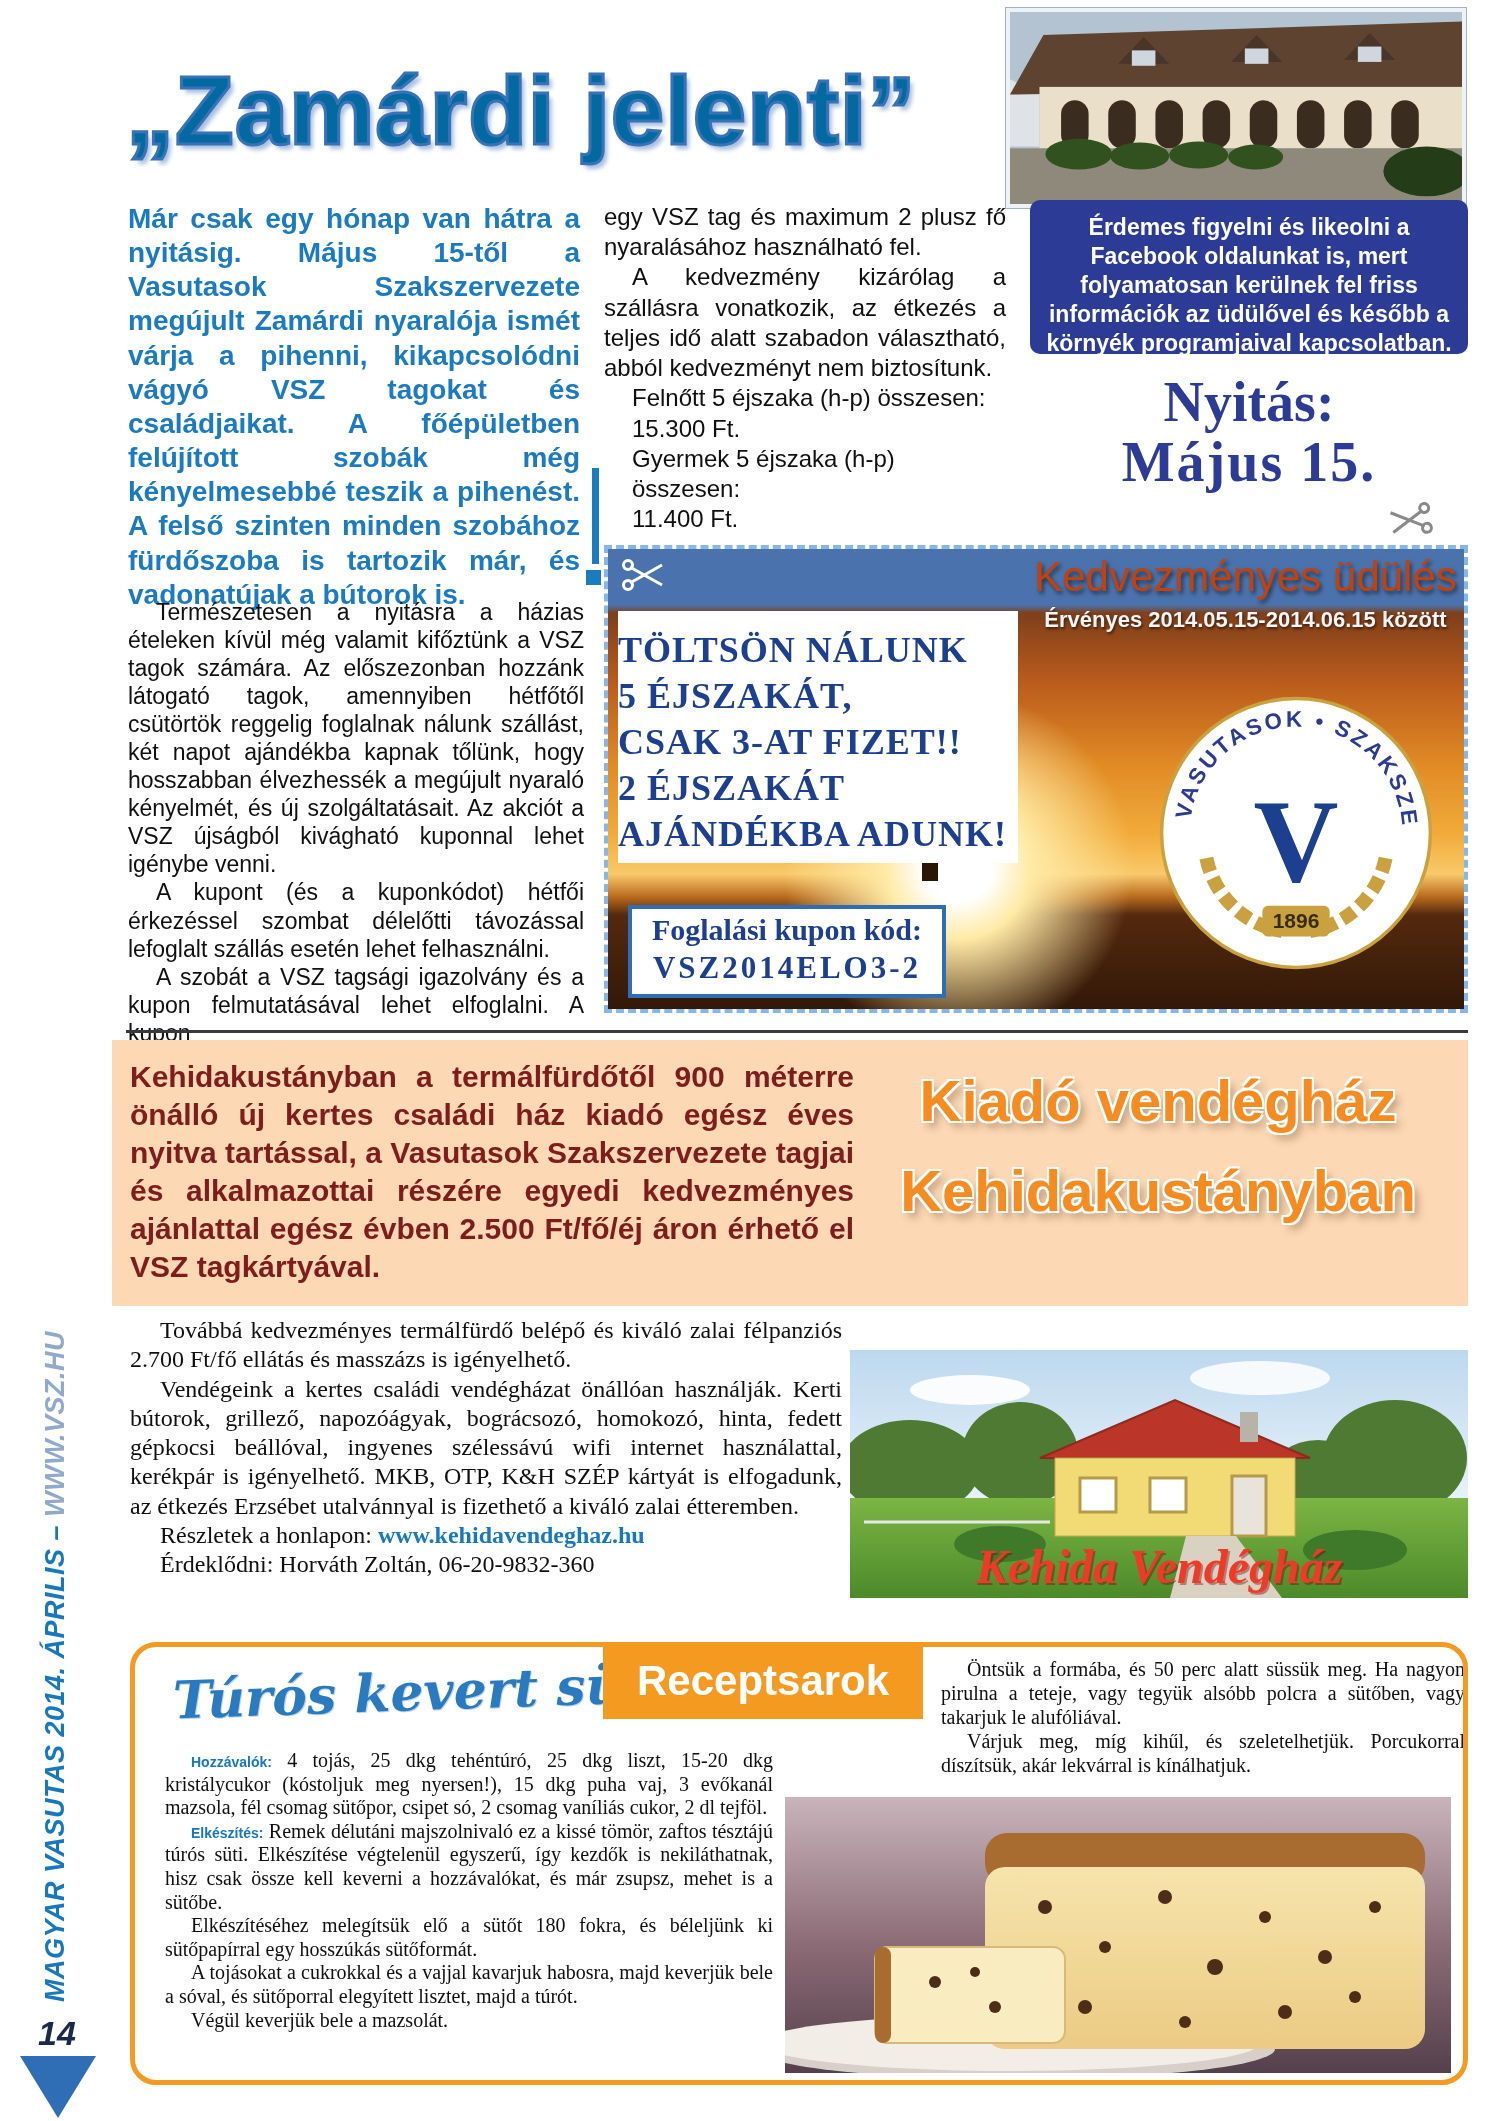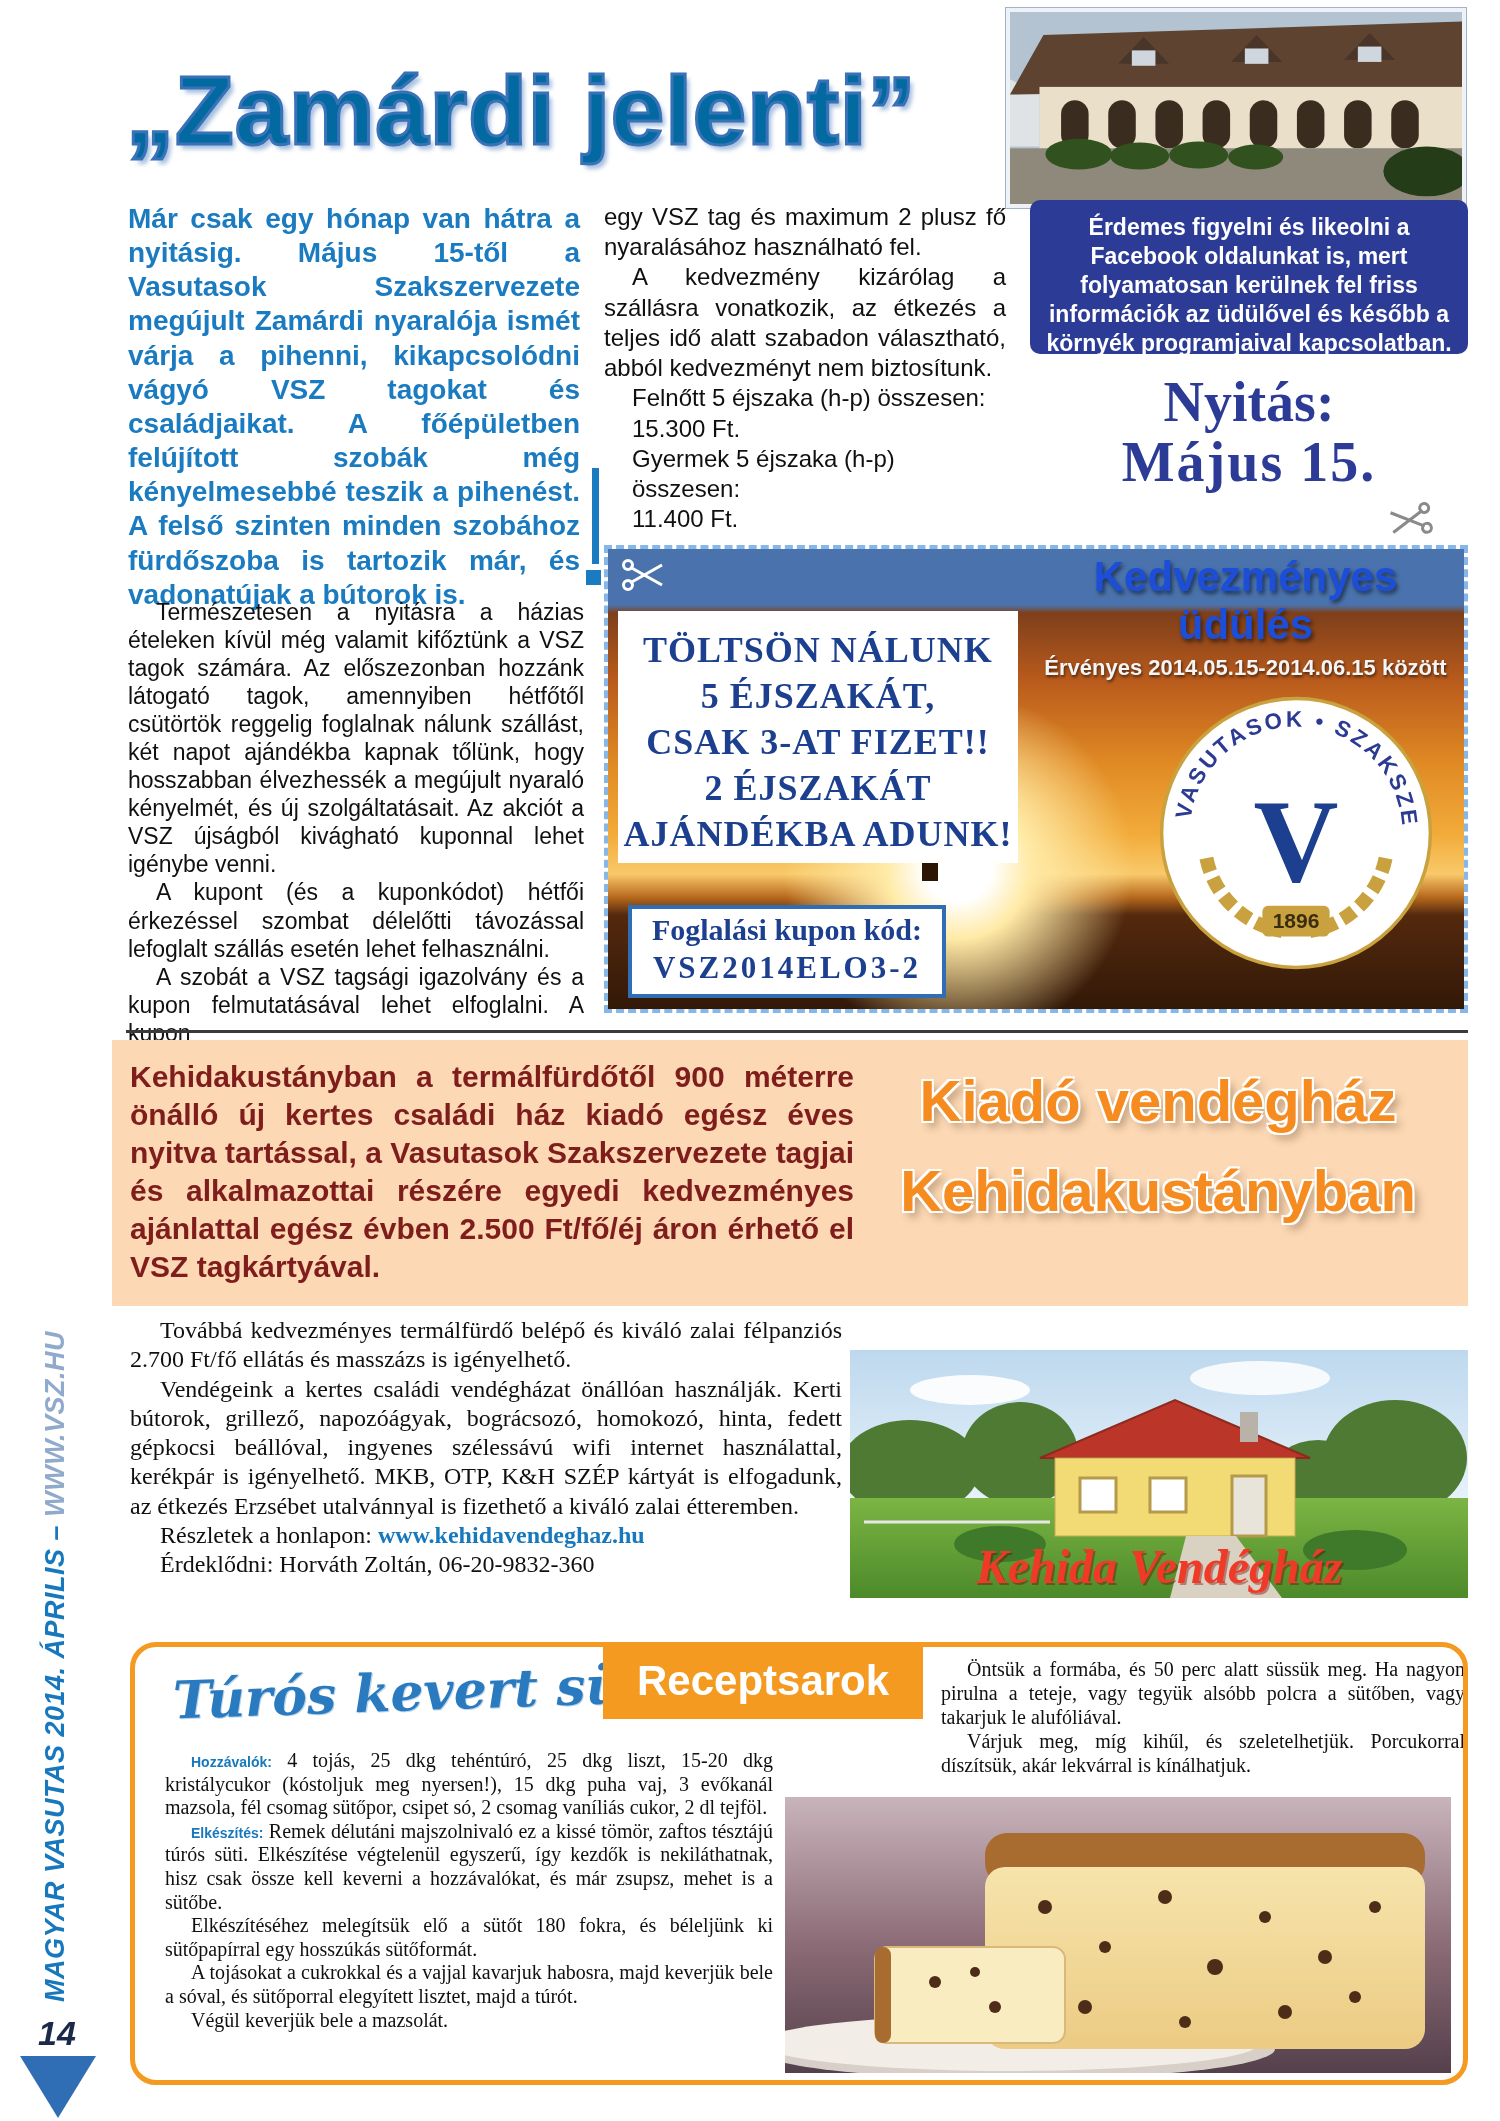"Kedvezményes üdülés" .ch1 { color: #1d4ed8 -> #c2410c; font-weight: bold -> normal }
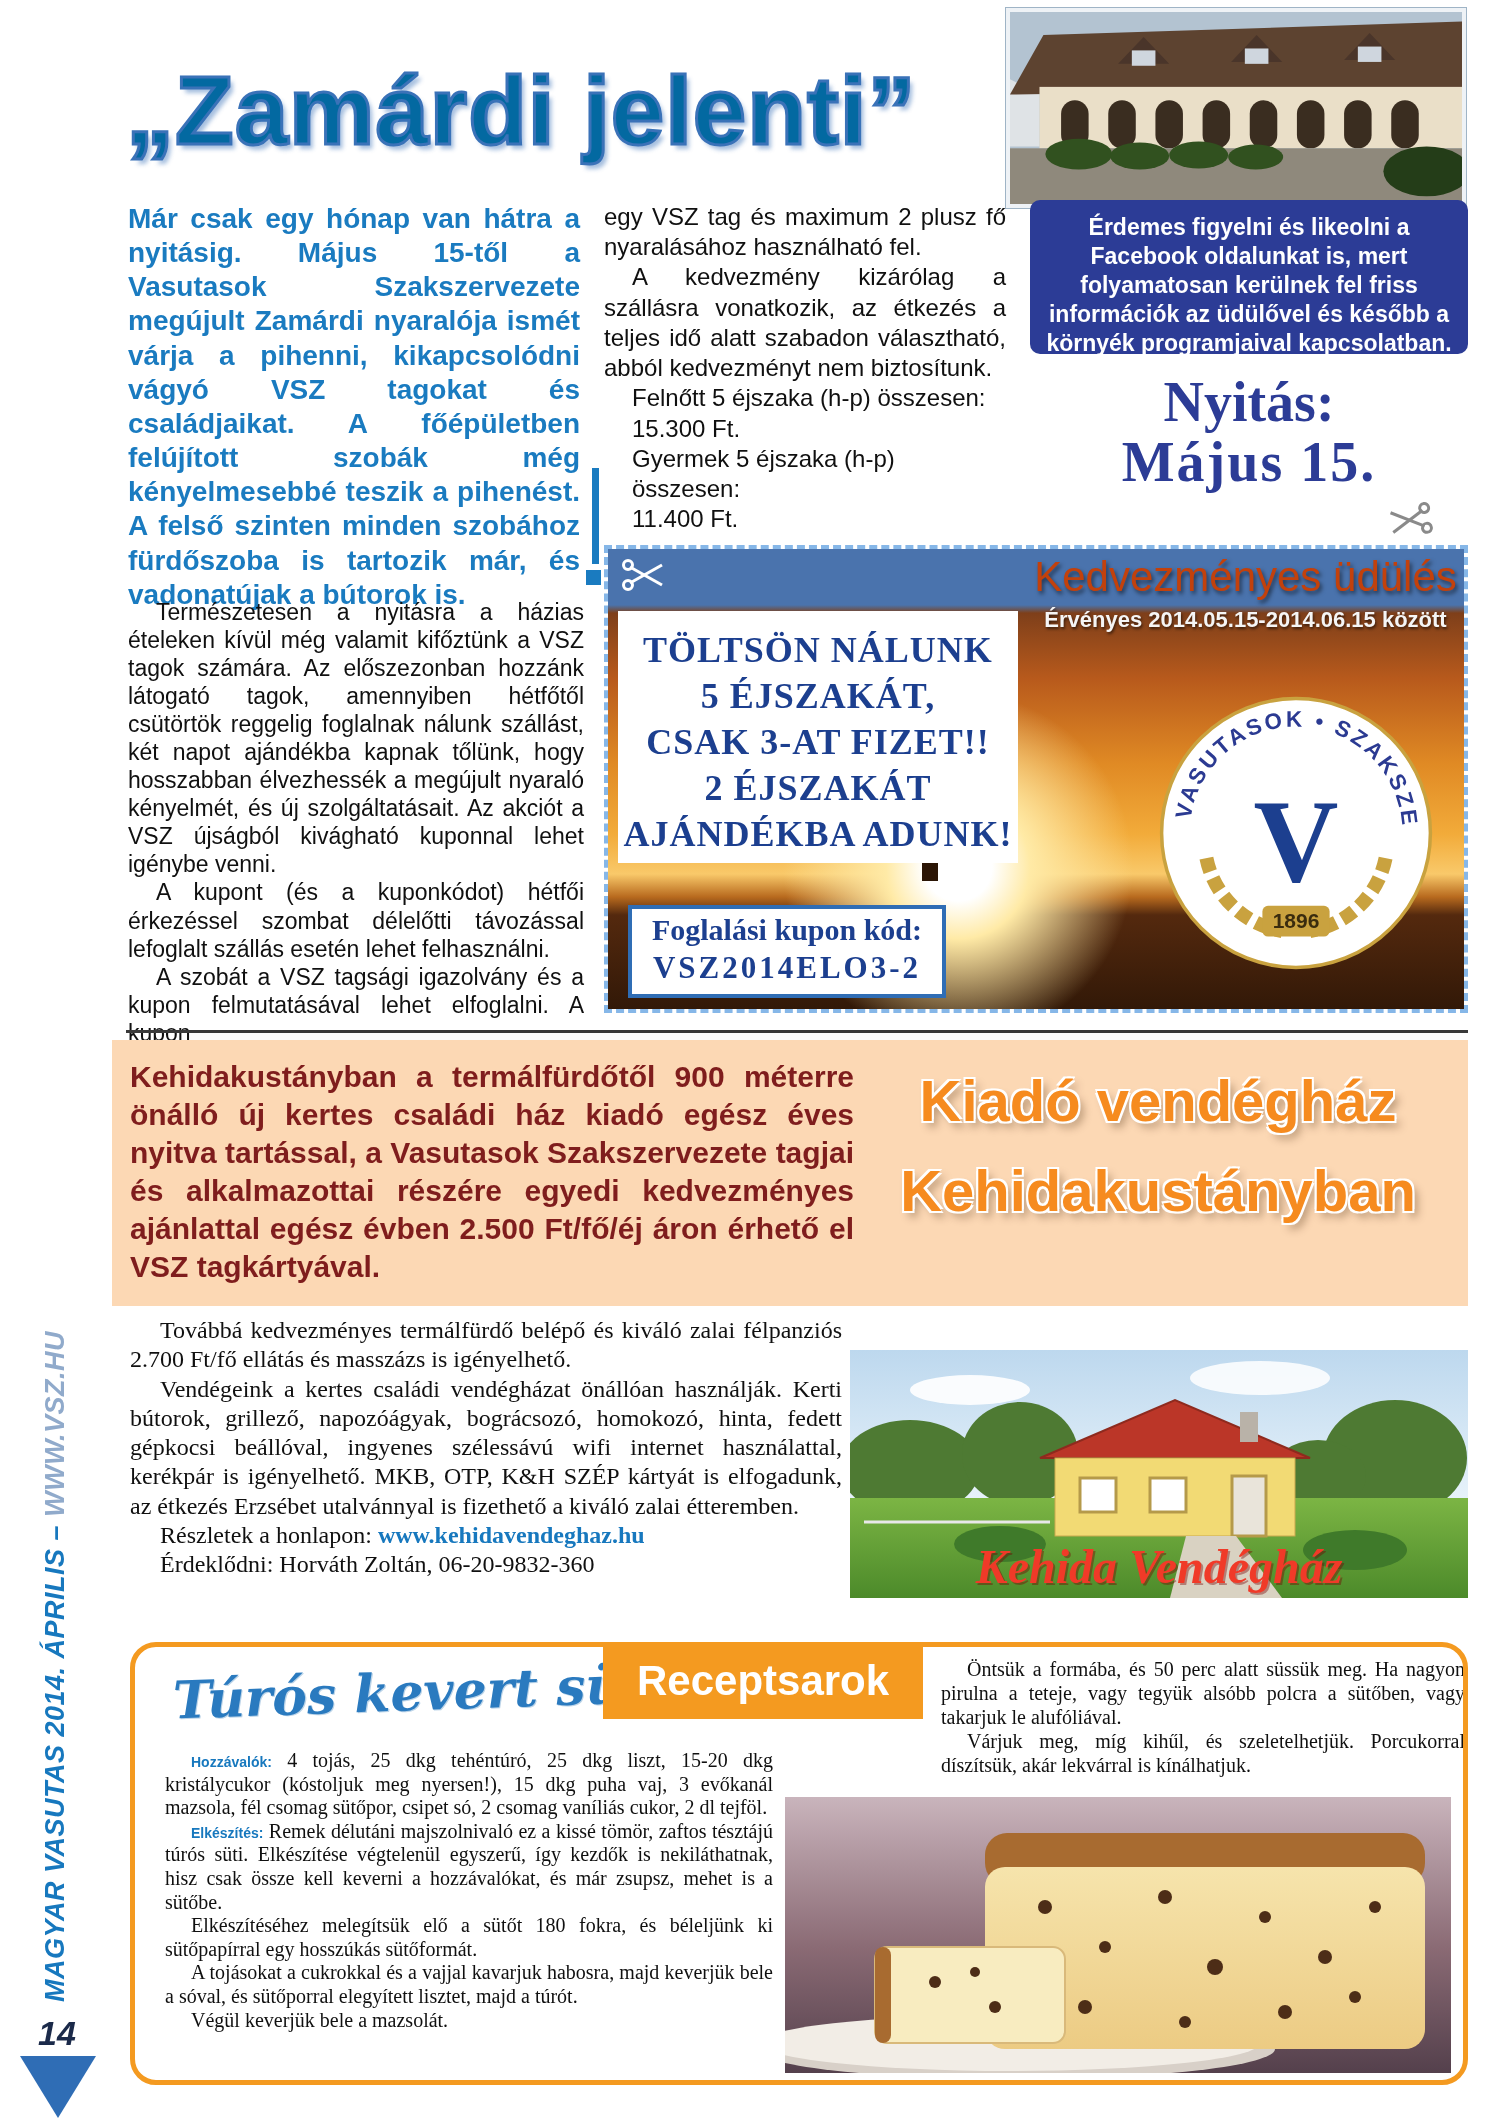"TÖLTSÖN NÁLUNK" .offer-panel { text-align: center -> left }
